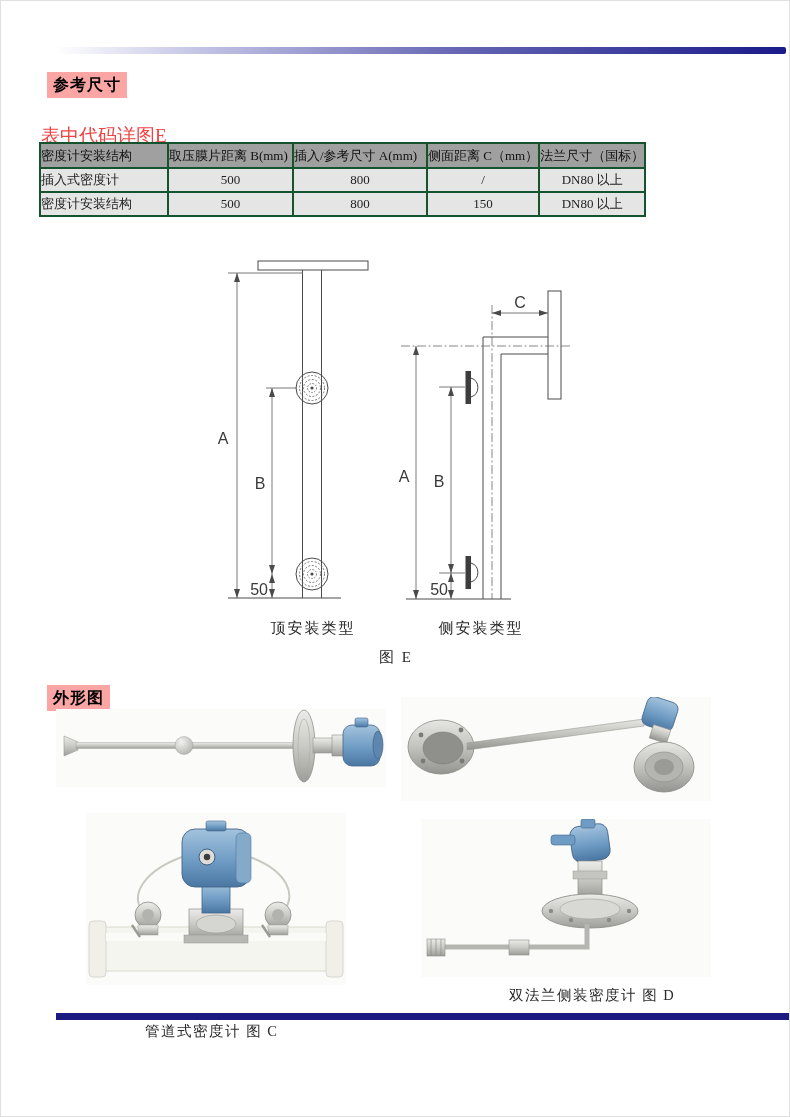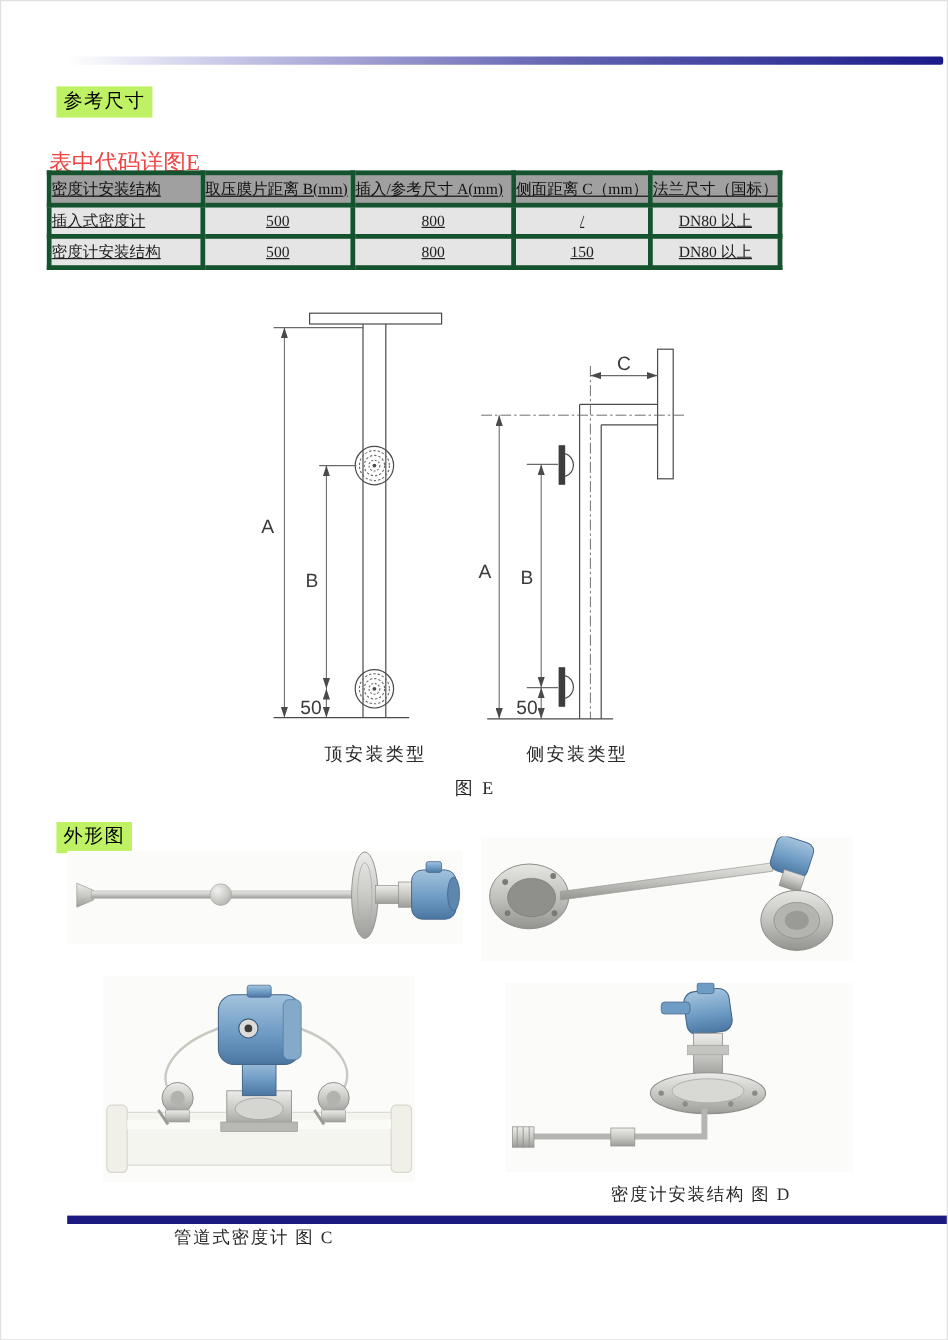"参考尺寸" .badge { background: #bef264 -> #fca5a5; font-weight: normal -> bold }
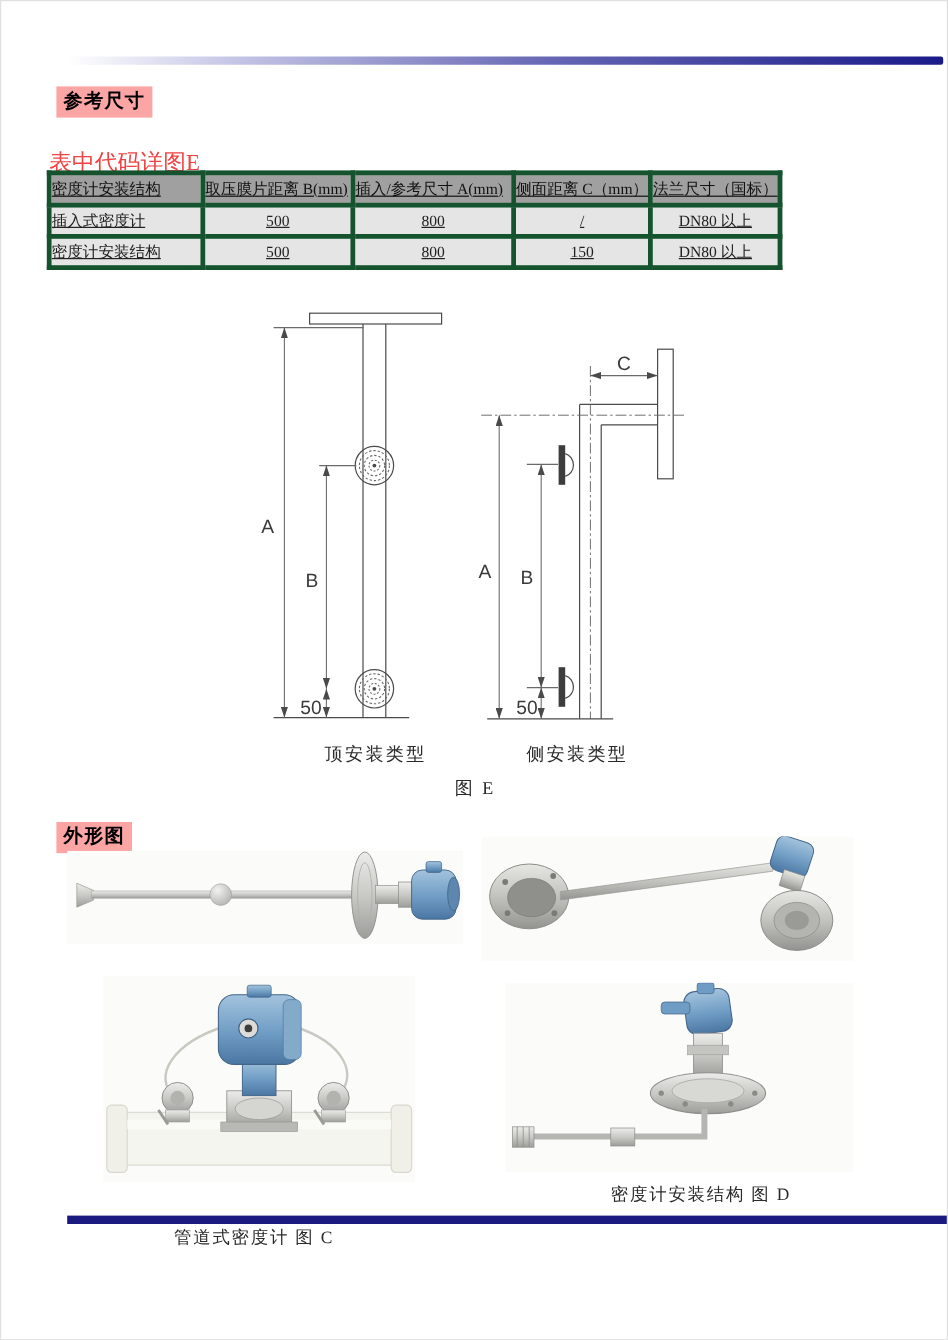"密度计安装结构" table.dim th,table.dim td { border: 4px solid #14532d -> 2px solid #14532d; text-decoration: underline -> none }
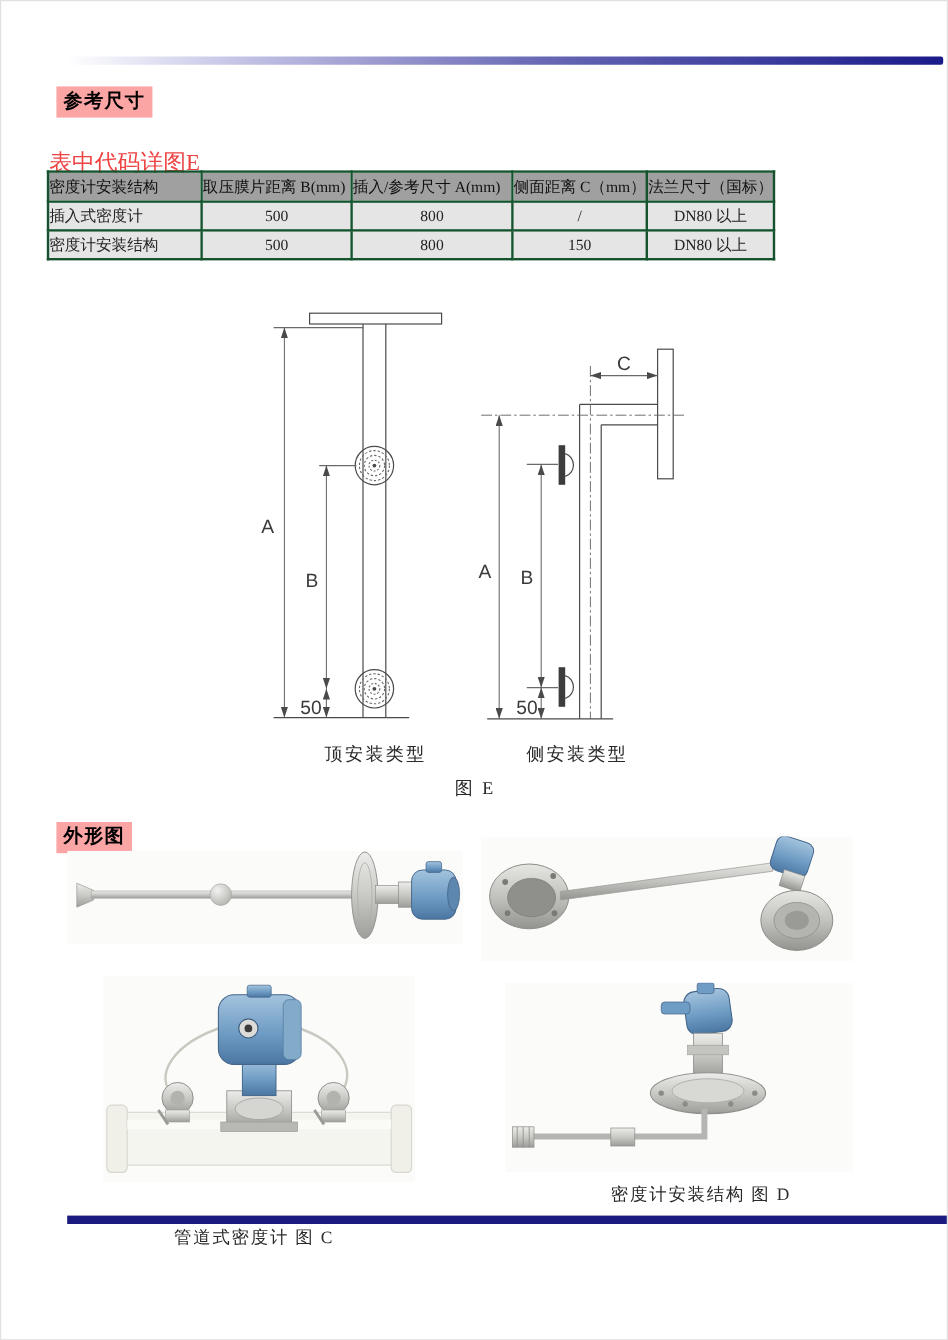"密度计安装结构 图 D" div.caption { text: 密度计安装结构 -> 双法兰侧装密度计 }
